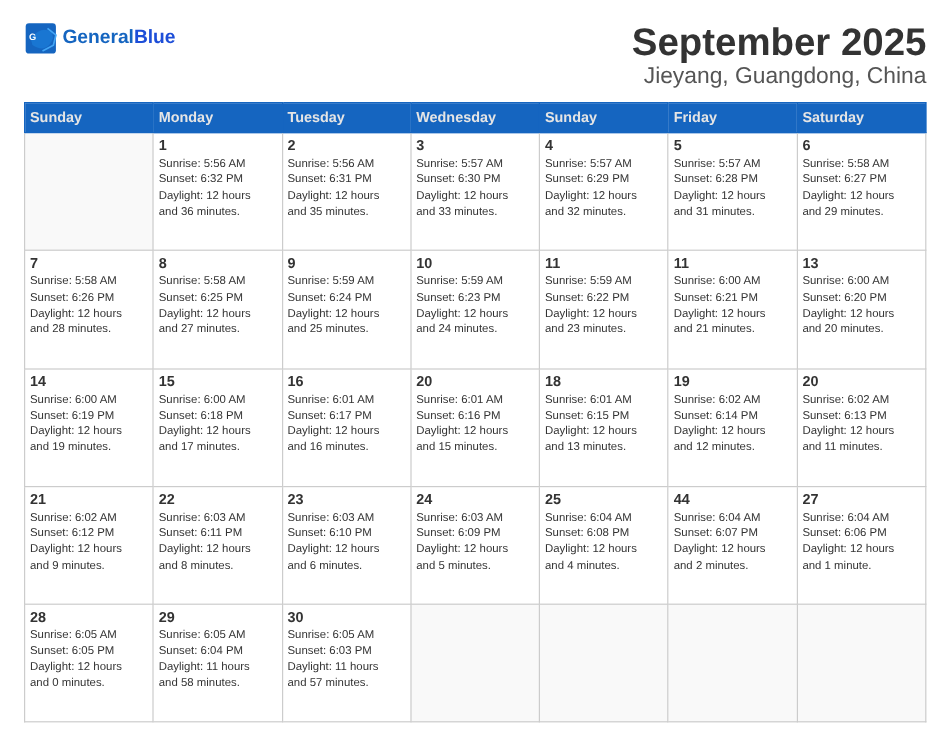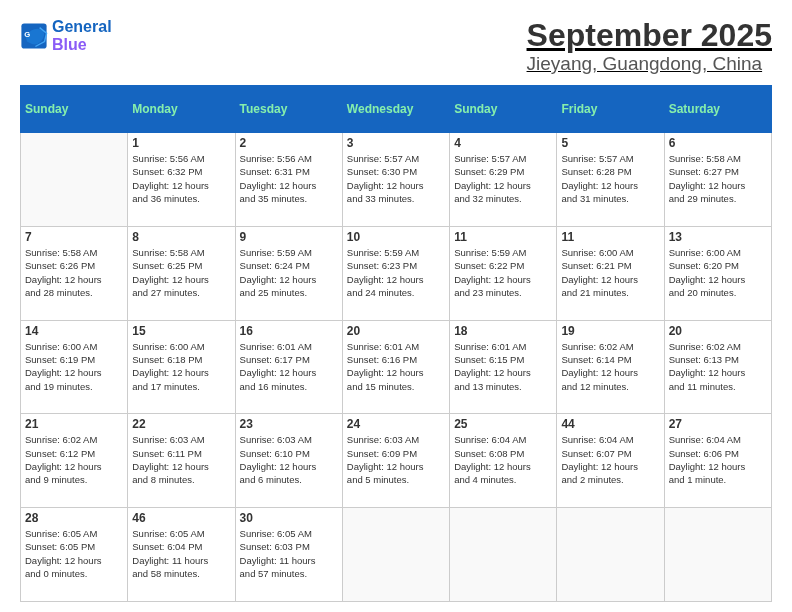"General" div { flex-direction: column -> row }
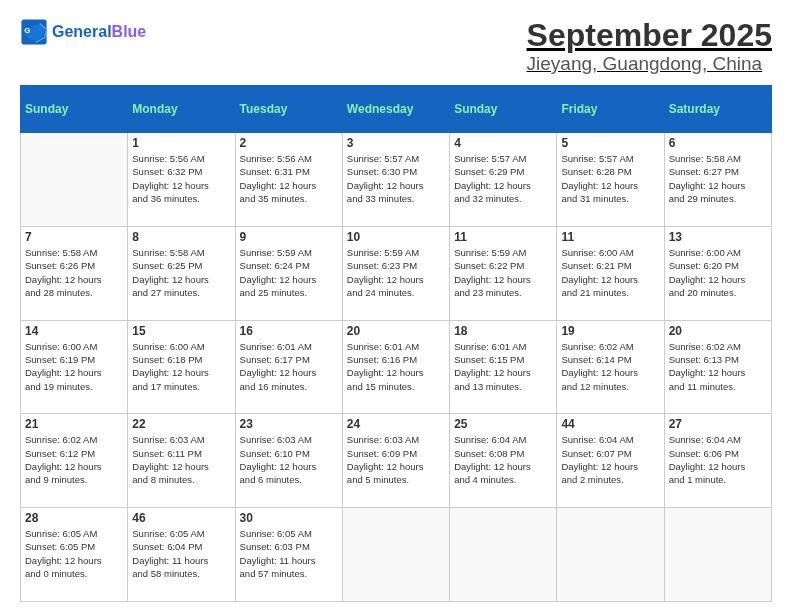"Blue" span { color: #8b5cf6 -> #1d4ed8 }
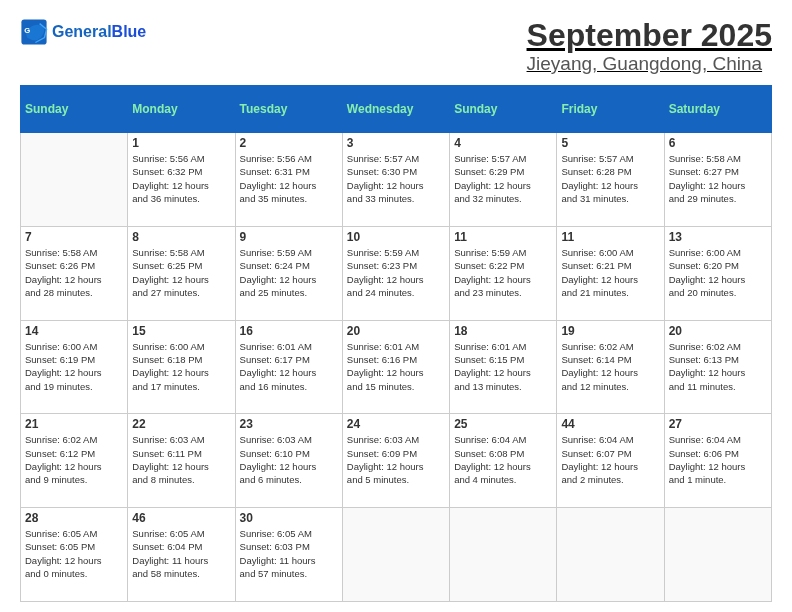"September 2025" .title-block { text-align: left -> right; text-decoration: underline -> none }
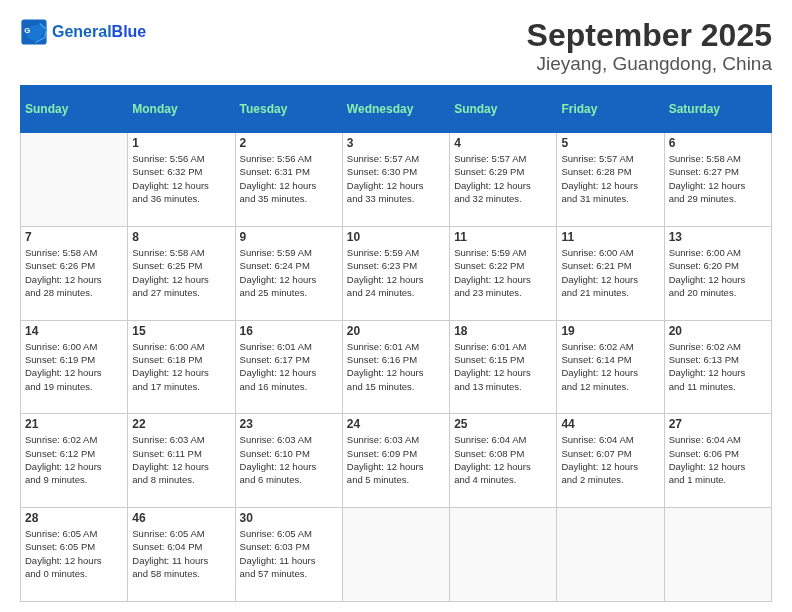"Sunday" .calendar th { color: #86efac -> #e5e5e5; padding: 16px 4px -> 5px 4px }
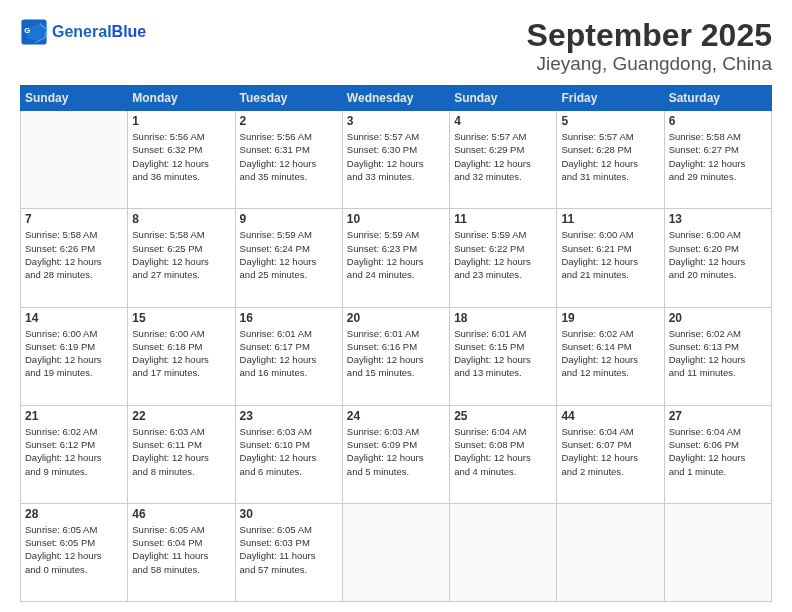"46" span.day-num { text: 46 -> 29 }
